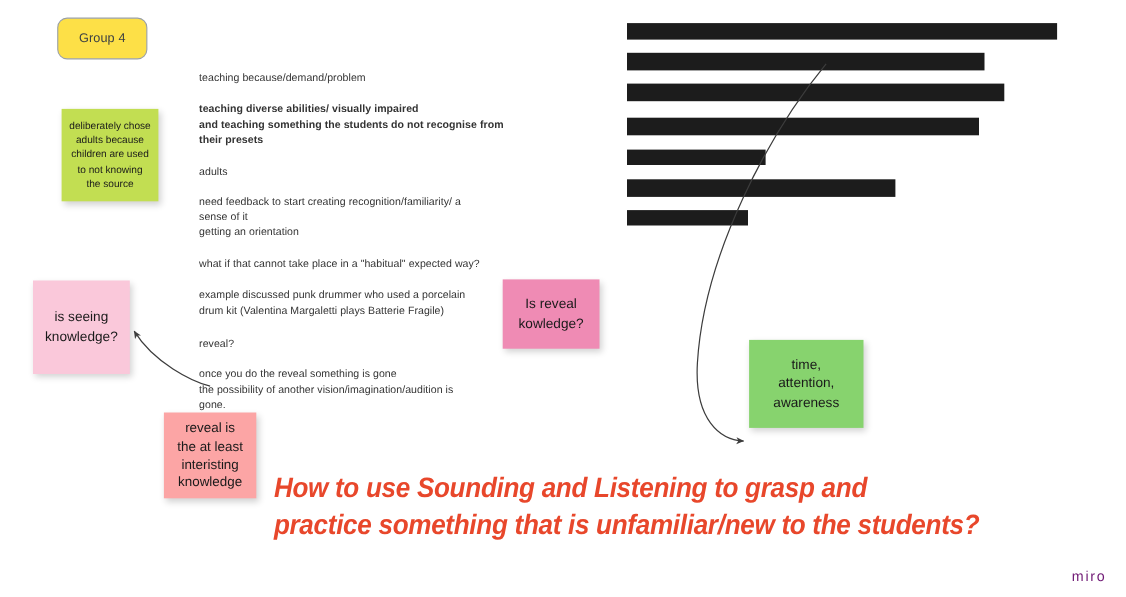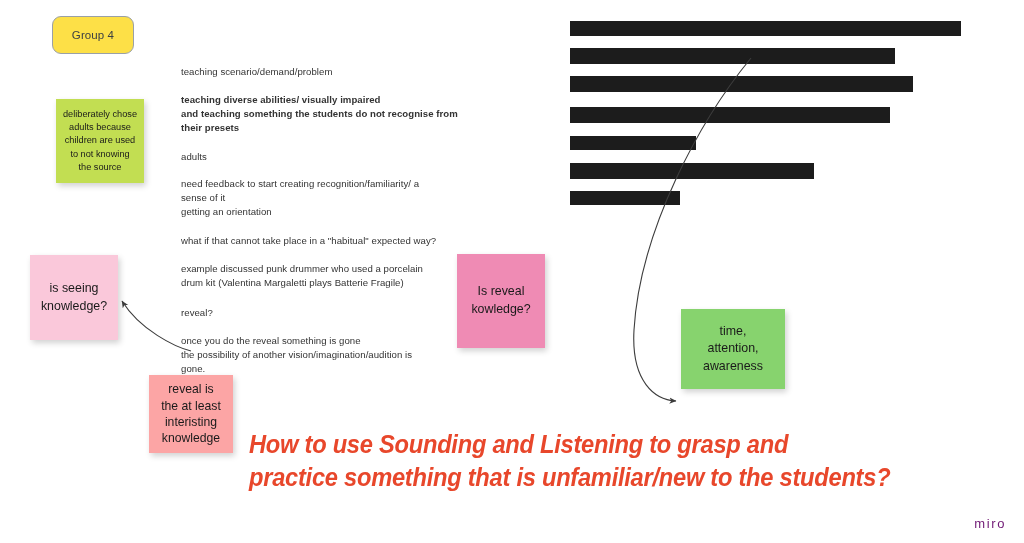"teaching scenario/demand/problem" div.note-text { text: scenario/demand/problem -> because/demand/problem }
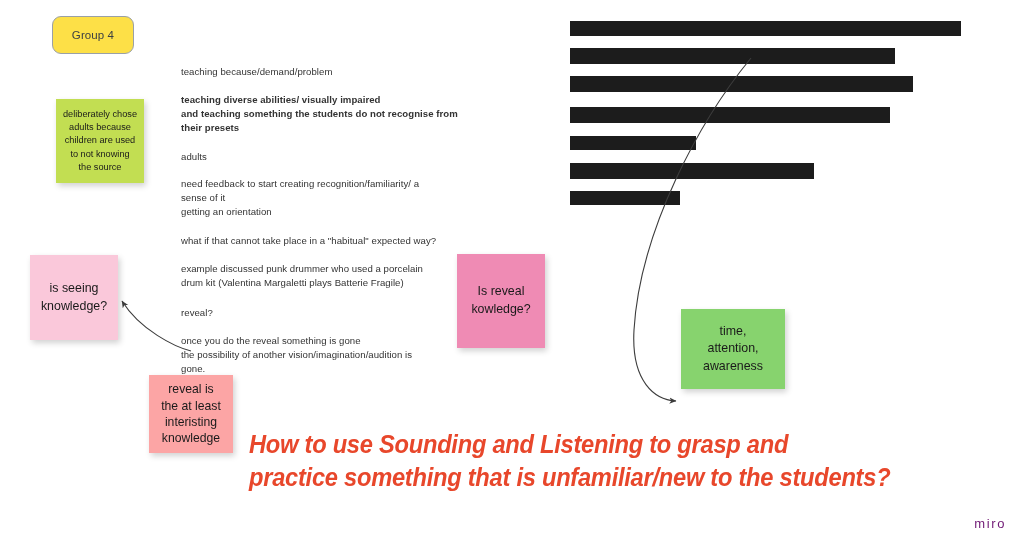"Is reveal" .sticky.pink-dark { height: 94px -> 63px }
